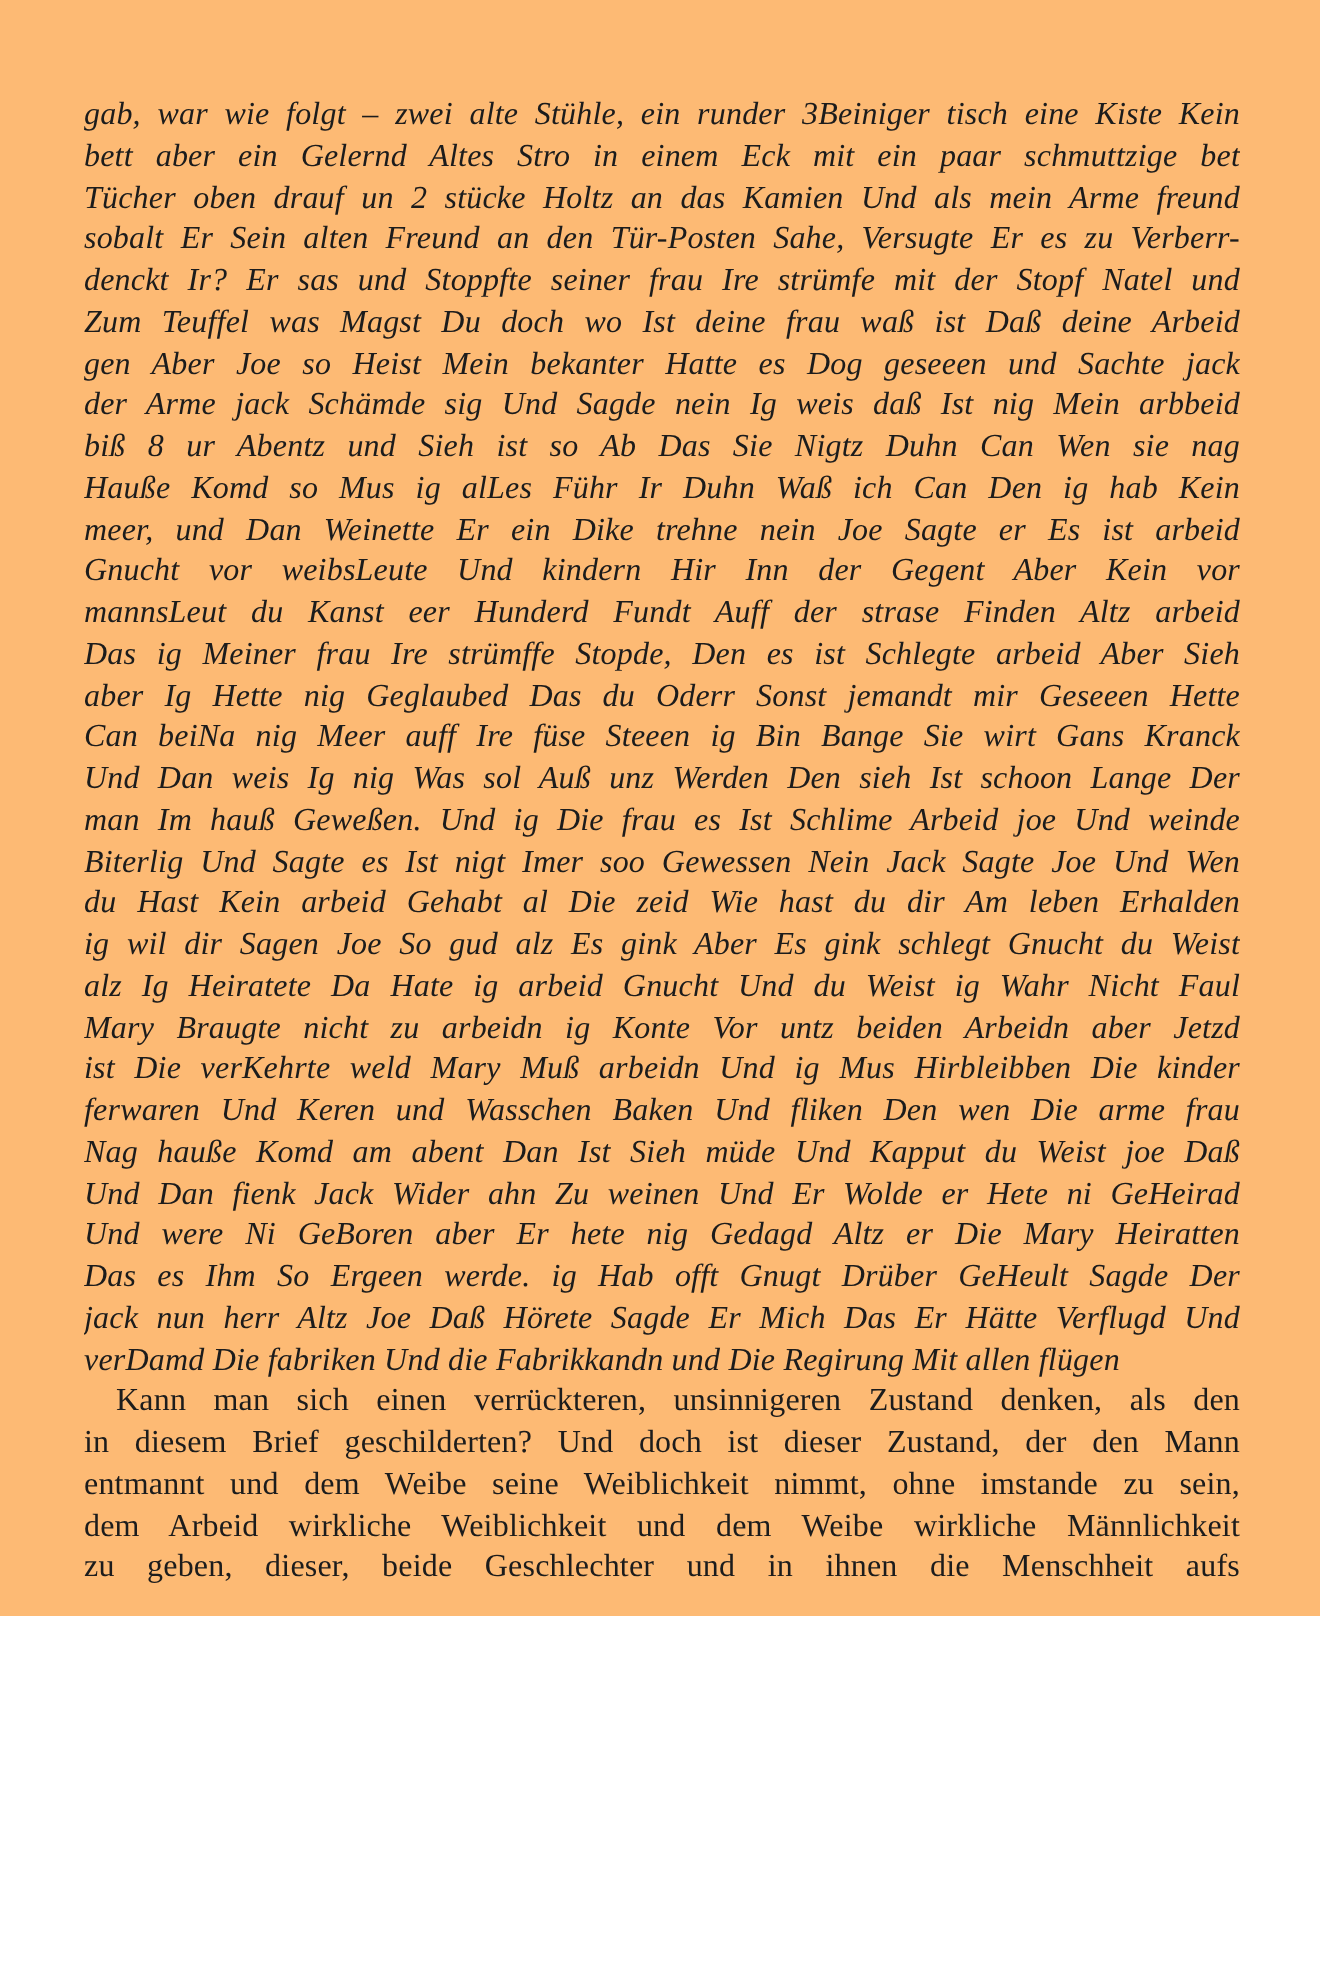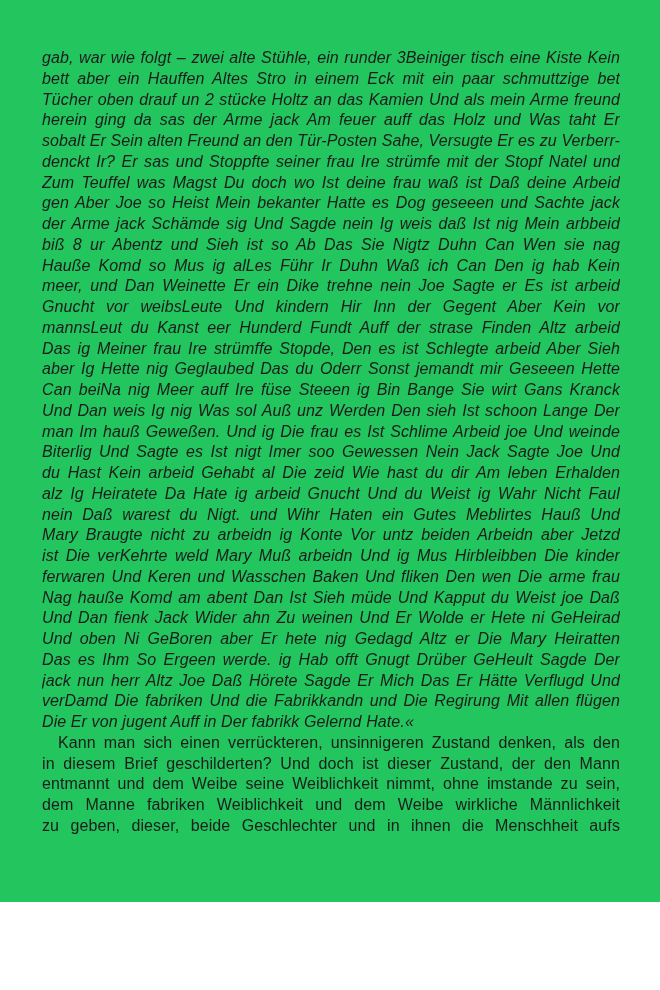"gab, war wie folgt –" .page { background: #22c55e -> #fdba74; font-family: Liberation Sans, sans-serif -> Liberation Serif, serif; height: 902px -> 808px }
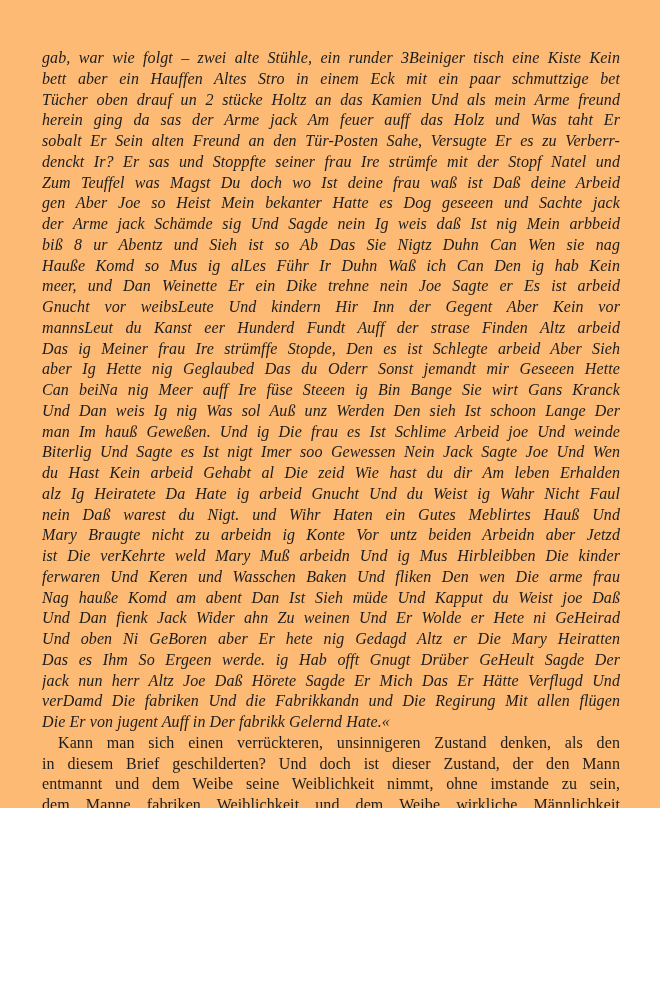"bett aber ein Hauffen Altes" div.line { text: Hauffen -> Gelernd }
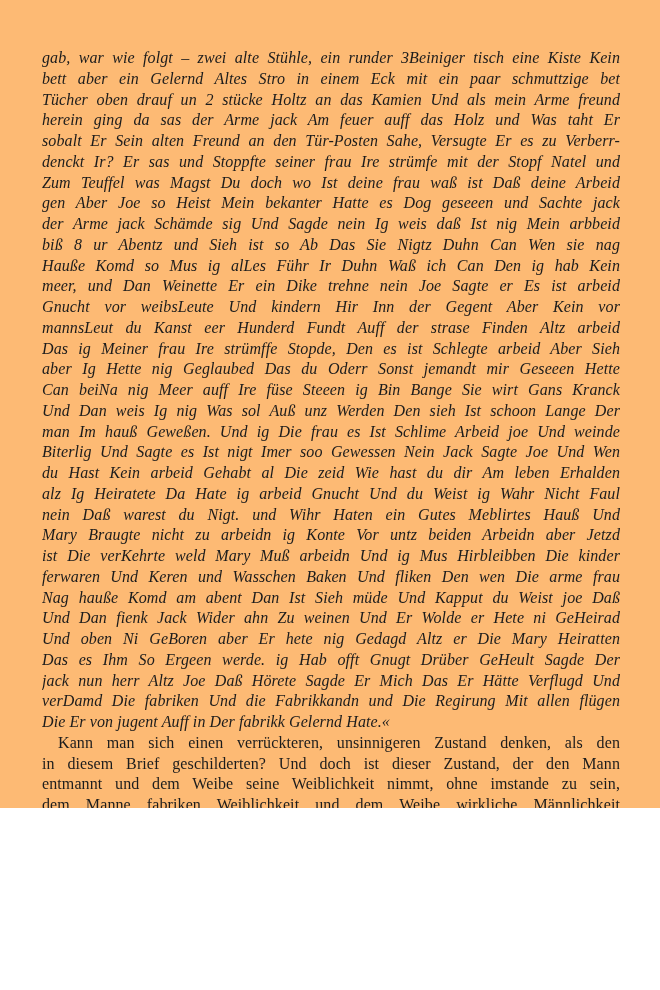"herein ging da sas der" div.line { html: <div>herein ging da sas der Arme jack Am feuer auff das Holz und Was taht Er</div> -> none }
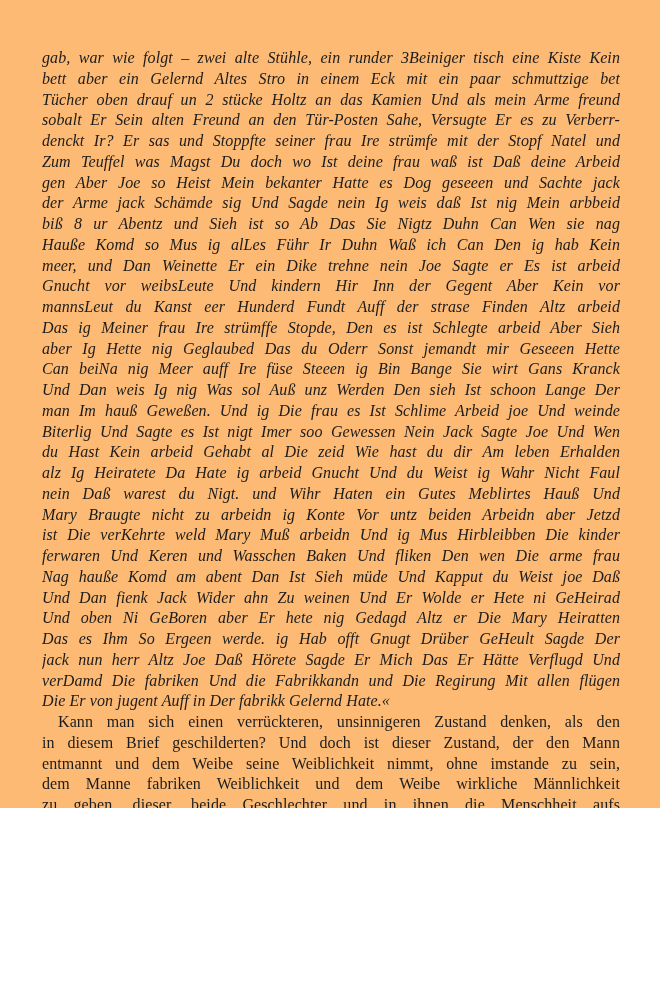"ig wil dir Sagen Joe" div.line { html: none -> <div>ig wil dir Sagen Joe So gud alz Es gink Aber Es gink schlegt Gnucht du Weist</div> }
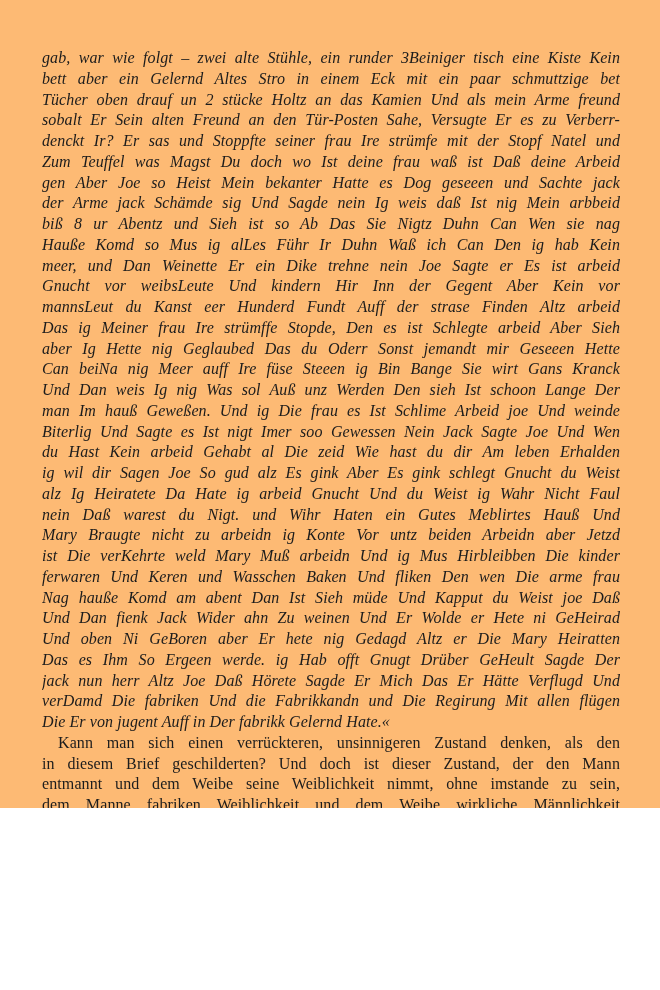"nein Daß warest du Nigt." div.line { html: <div>nein Daß warest du Nigt. und Wihr Haten ein Gutes Meblirtes Hauß Und</div> -> none }
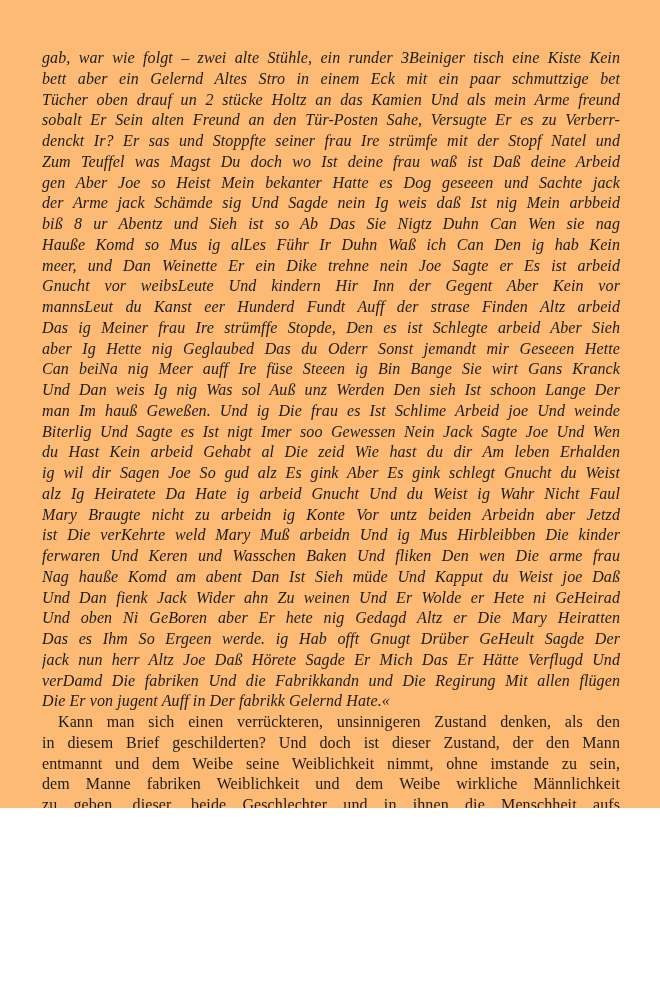"Und oben Ni GeBoren aber" div.line { text: oben -> were }
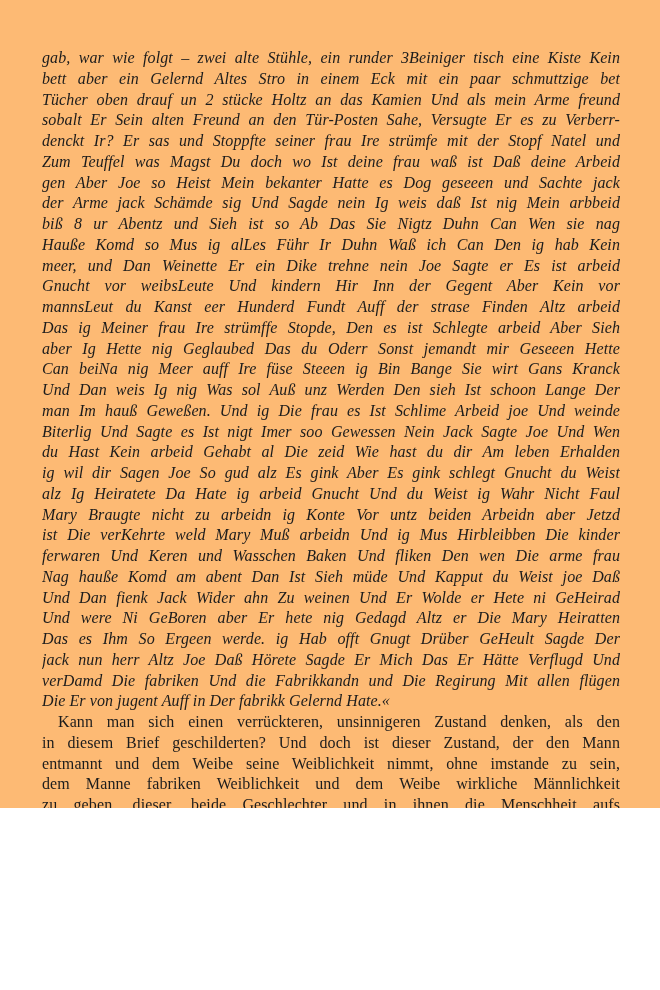"Die Er von jugent Auff" div.line { html: <div>Die Er von jugent Auff in Der fabrikk Gelernd Hate.«</div> -> none }
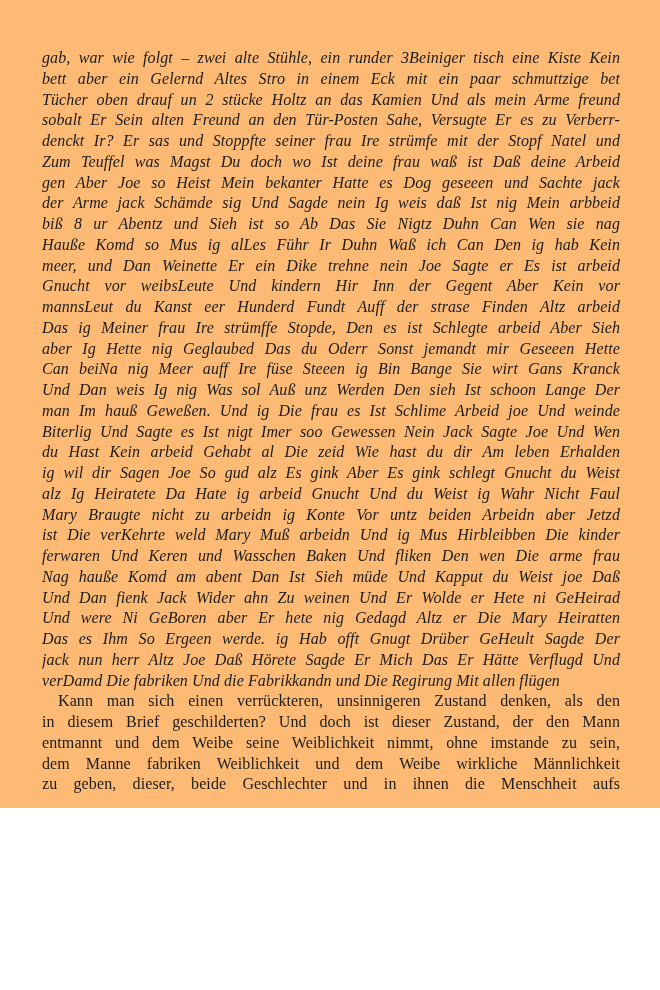"dem Manne fabriken Weiblichkeit und" div.line { text: Manne fabriken -> Arbeid wirkliche }
